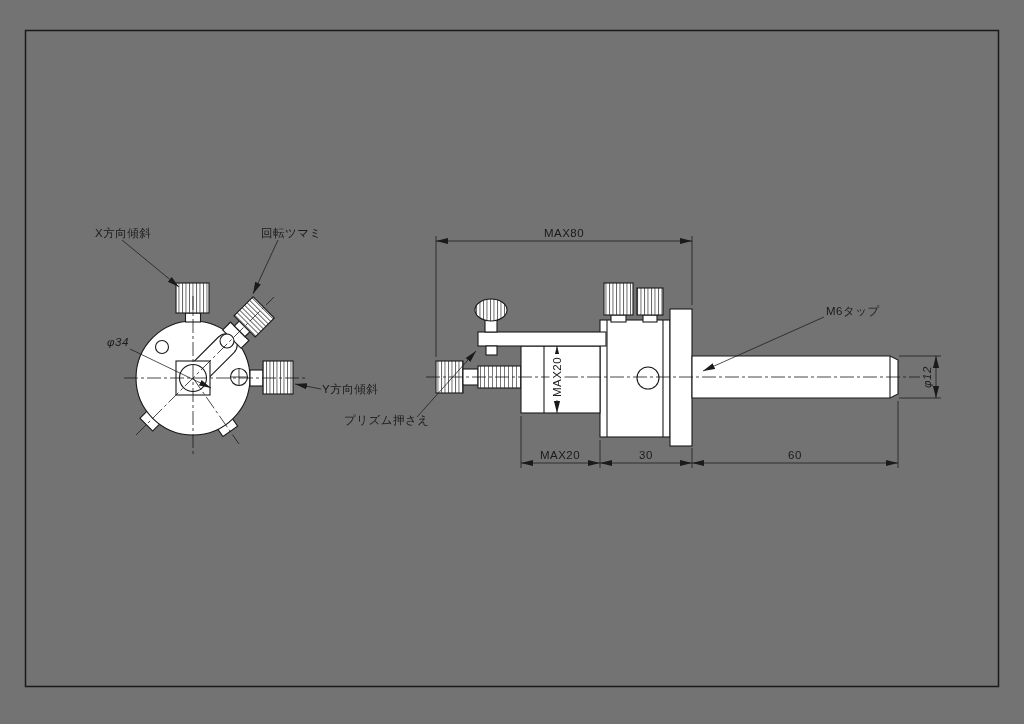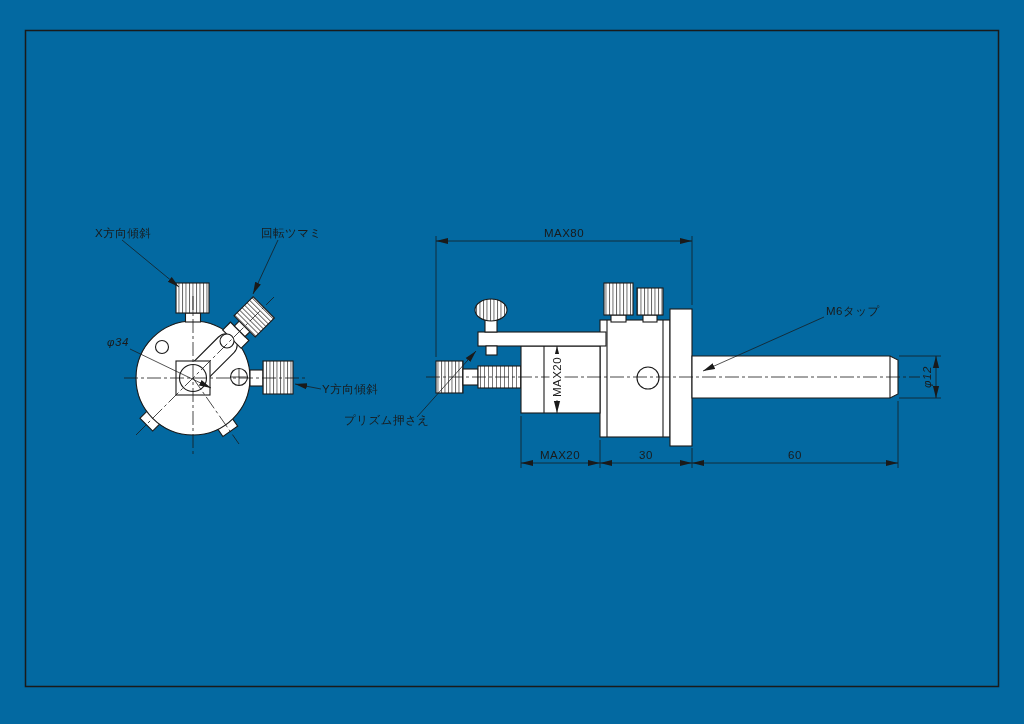"X方向傾斜" .sheet { background: #0369a1 -> #737373 }
